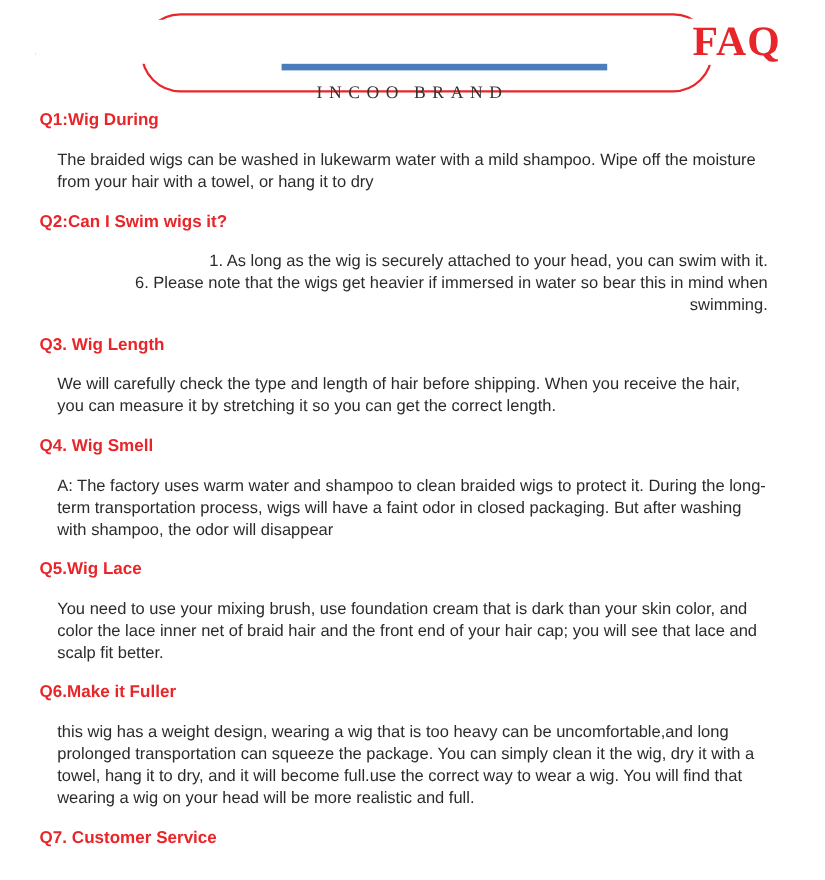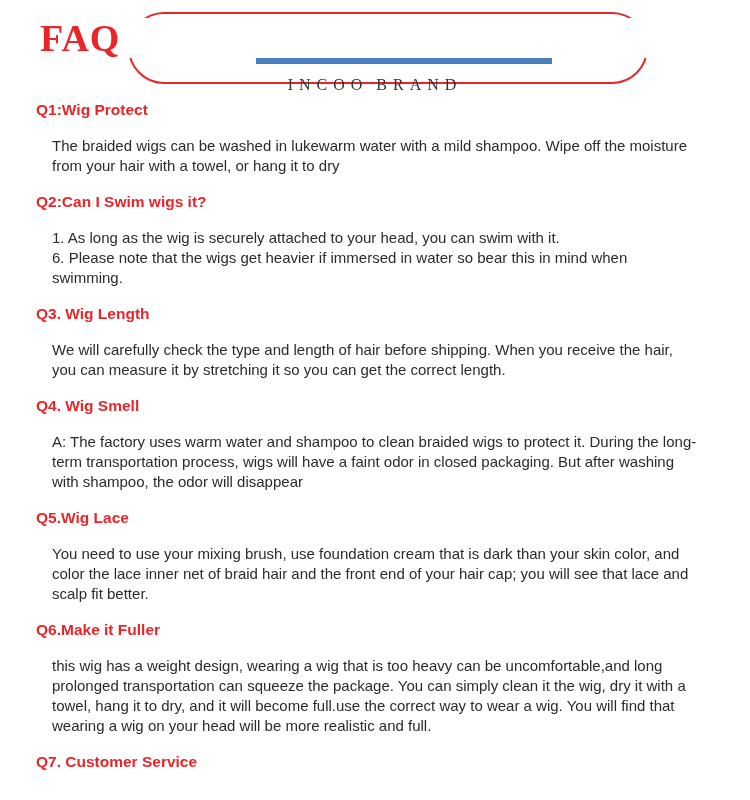"FAQ" .faq-title { text-align: left -> right }
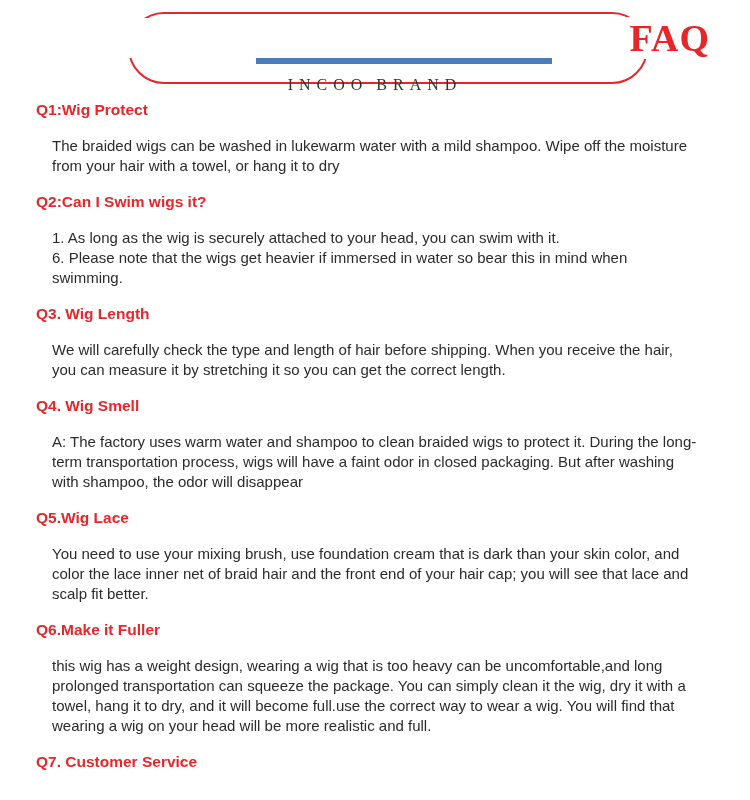"Q1:Wig Protect" p.faq-q { text: Protect -> During }
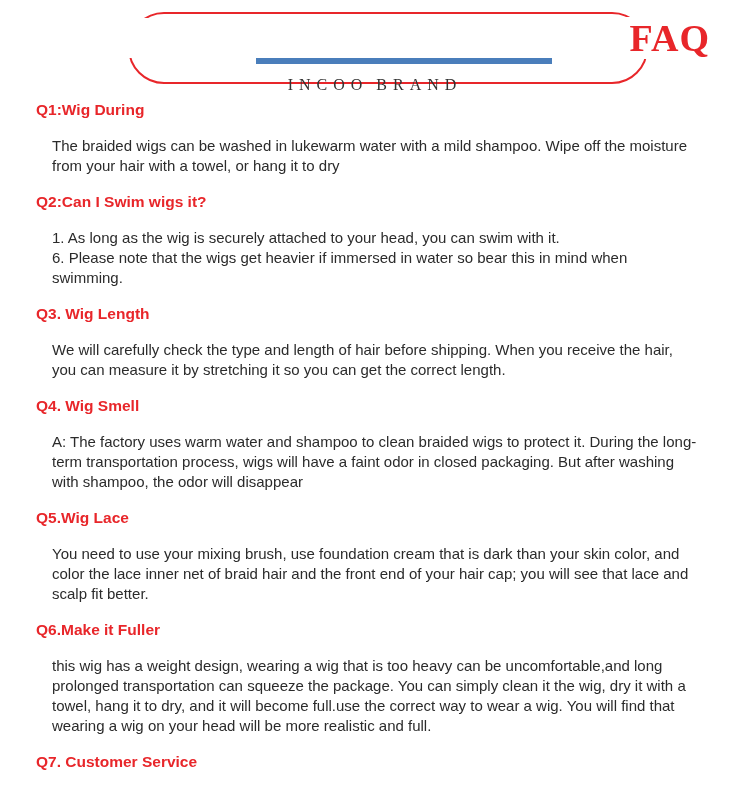"1. As long as the" .faq-a .aline { text-align: none -> right }
